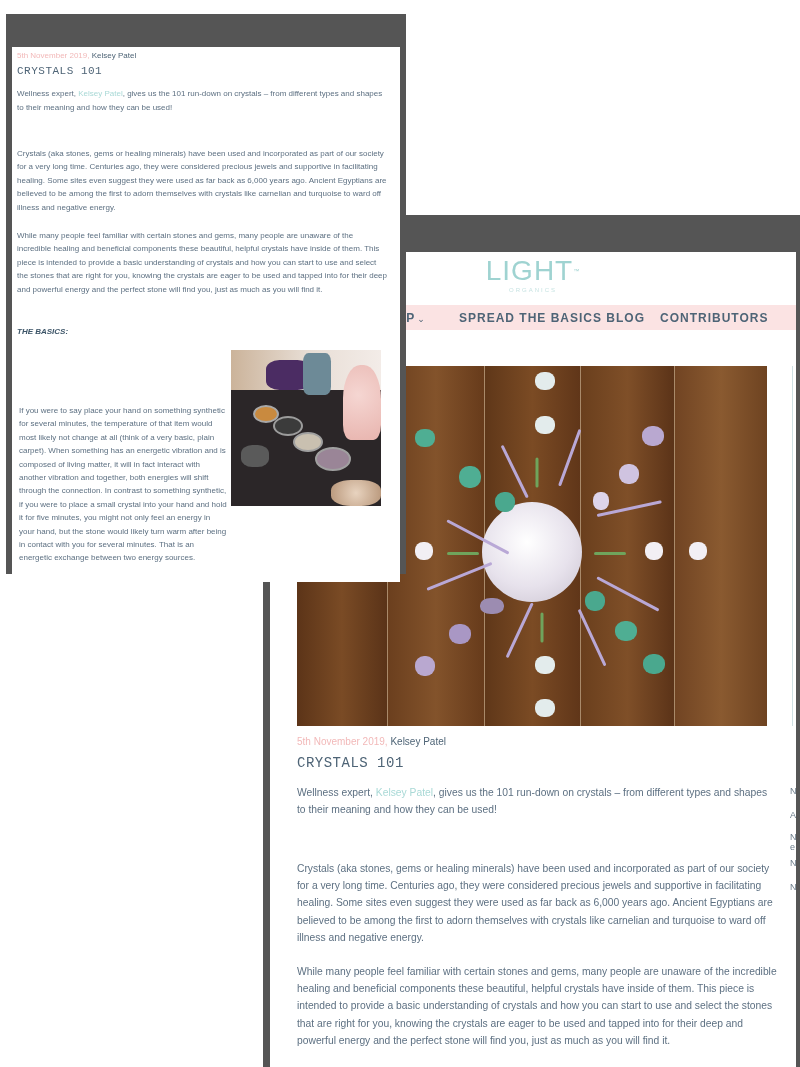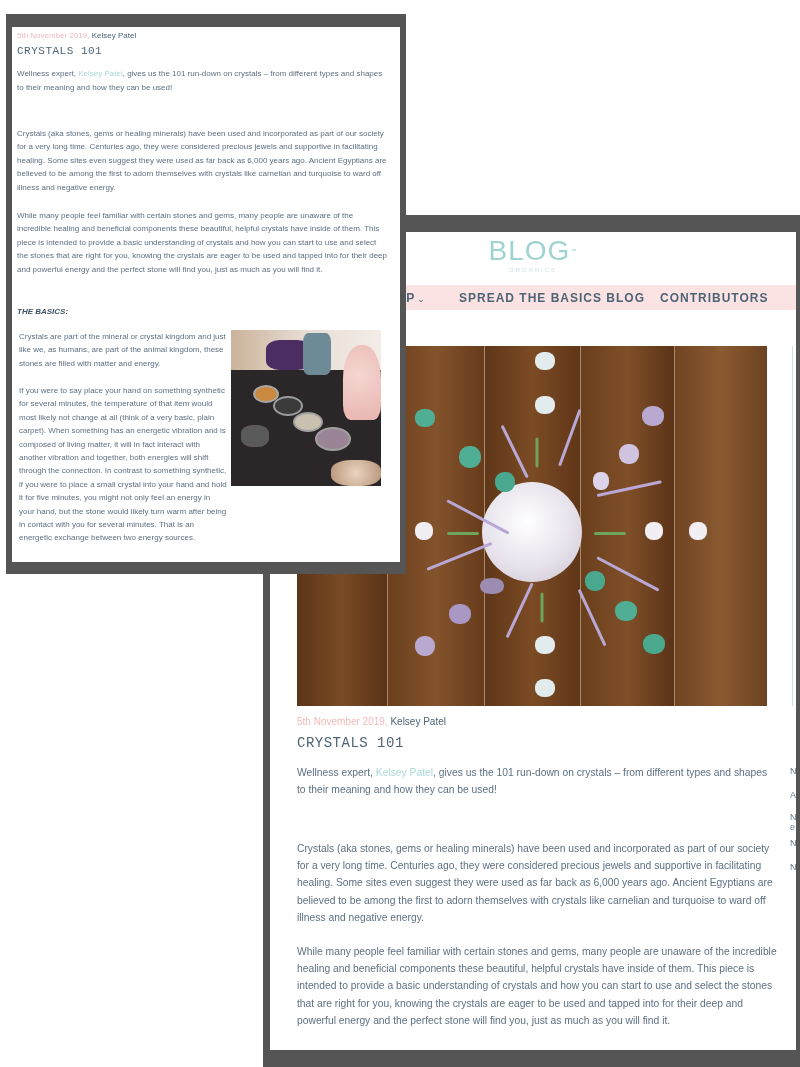"5th November 2019, Kelsey Patel" .inner { margin-top: none -> 20px }
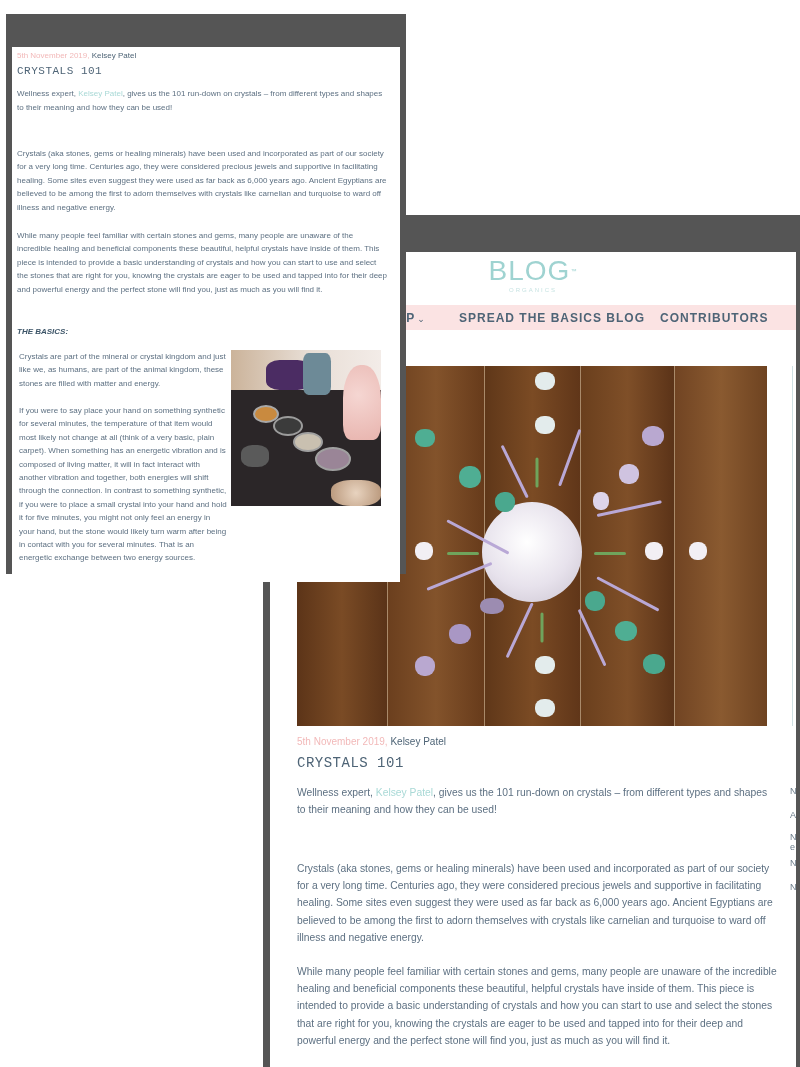"BLOG" span { text: BLOG -> LIGHT }
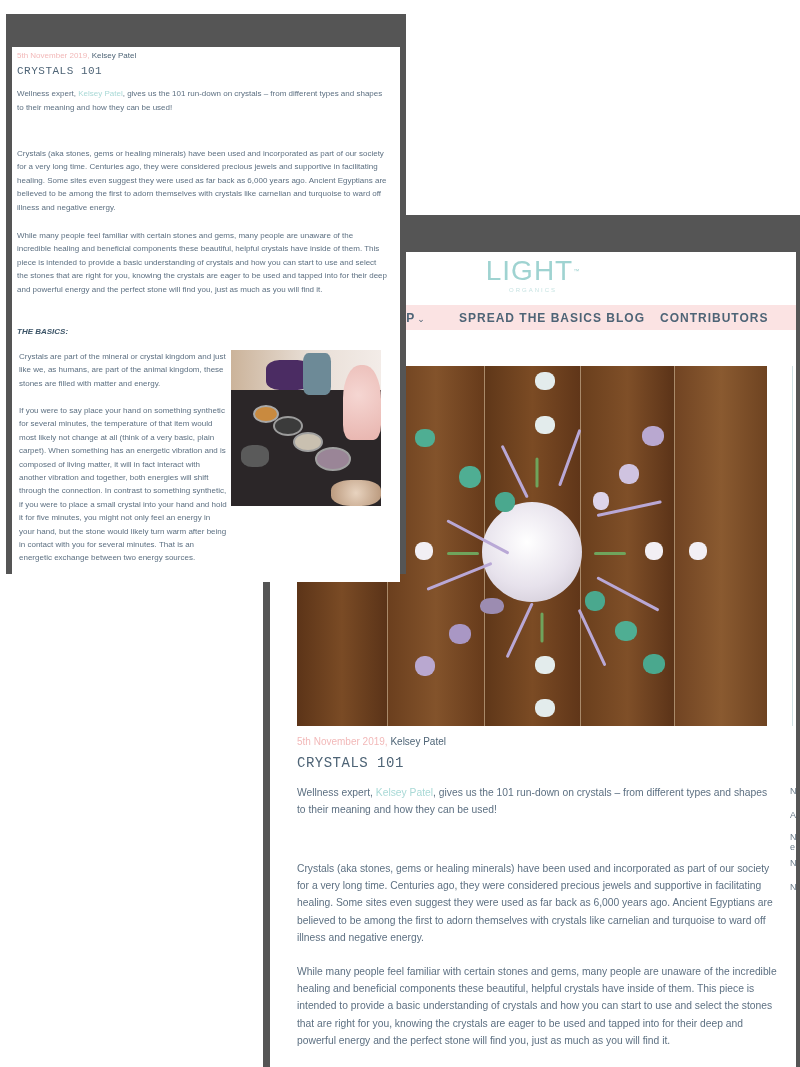"Crystals are part of the" div.para { html: <div>Crystals are part of the mineral or crystal kingdom and just like we, as humans, are part of the animal kingdom, these stones are filled with matter and energy.</div> -> none }
